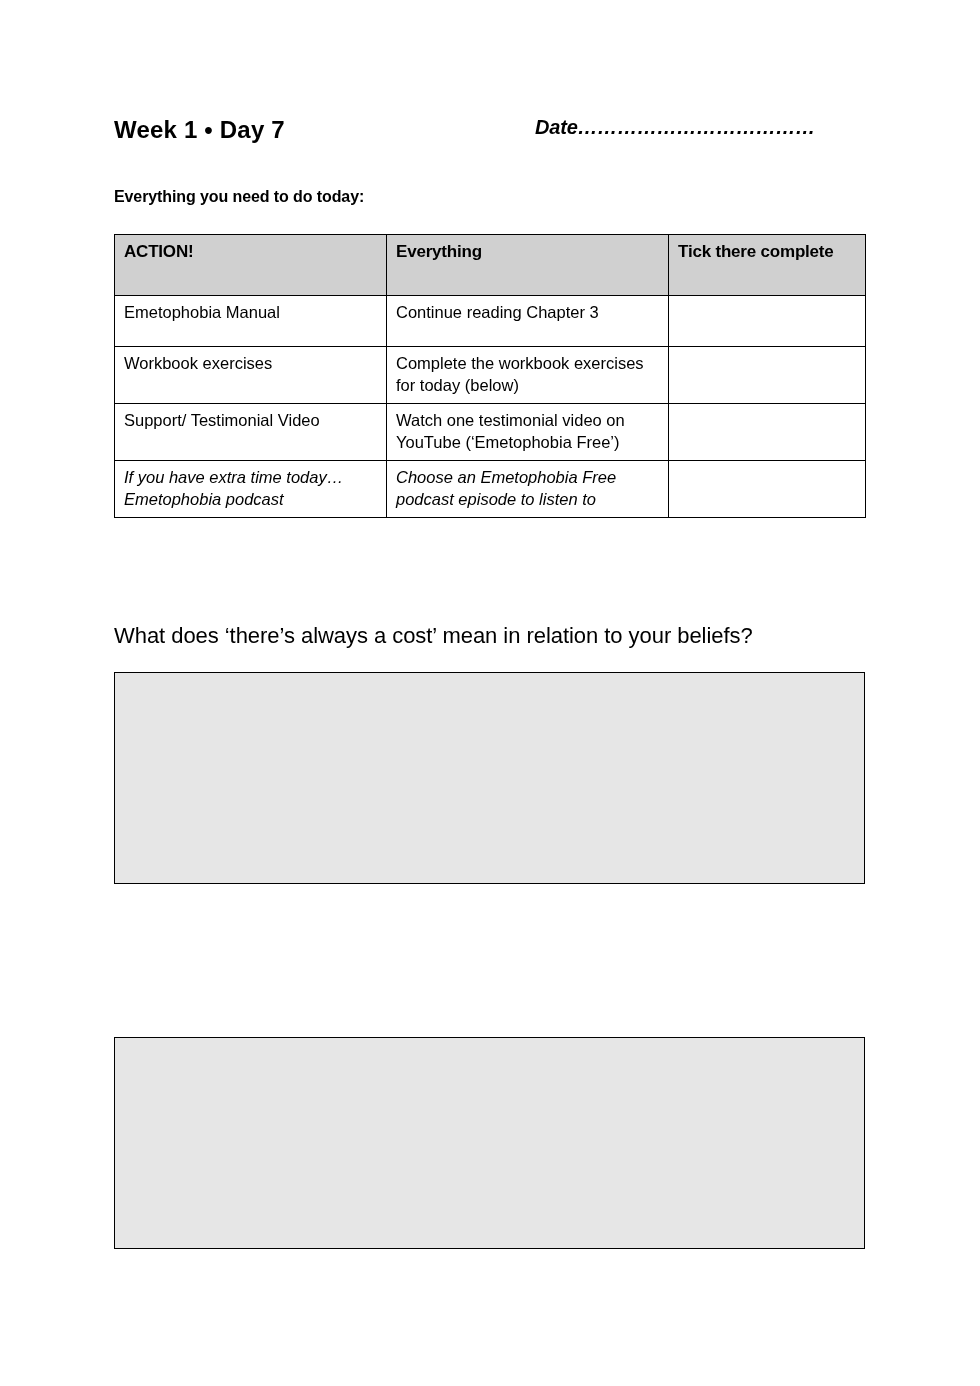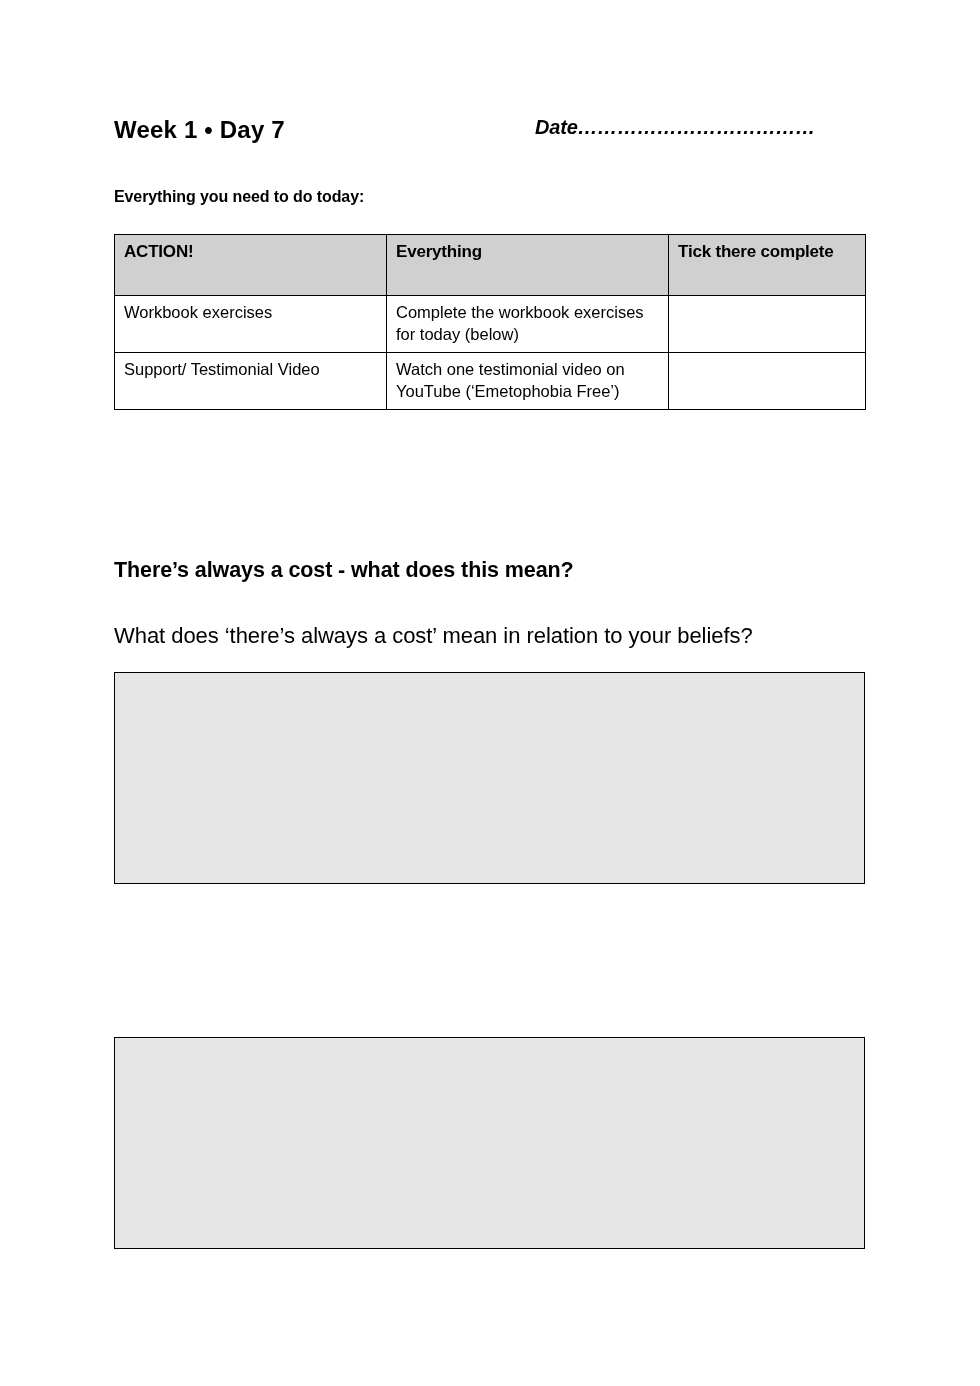"Emetophobia Manual" tr.r-tall { html: none -> <tr> <td>Emetophobia Manual</td> <td>Continue reading Chapter 3</td> <td></td> </tr> }
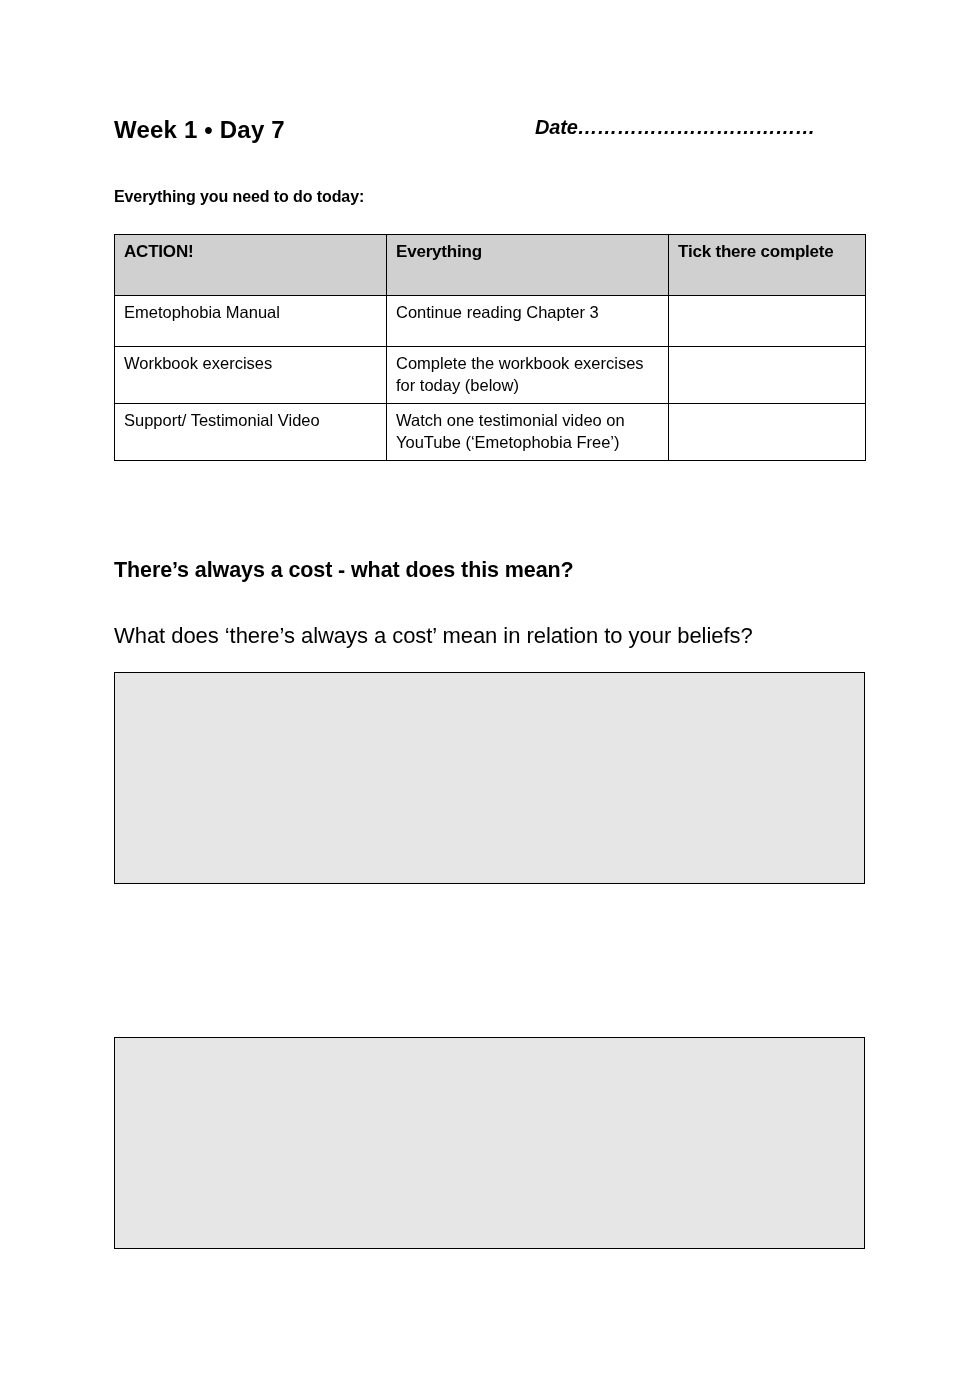"If you have extra time" tr.italic-row { html: none -> <tr> <td>If you have extra time today… Emetophobia podcast</td> <td>Choose an Emetophobia Free podcast episode to listen to</td> <td></td> </tr> }
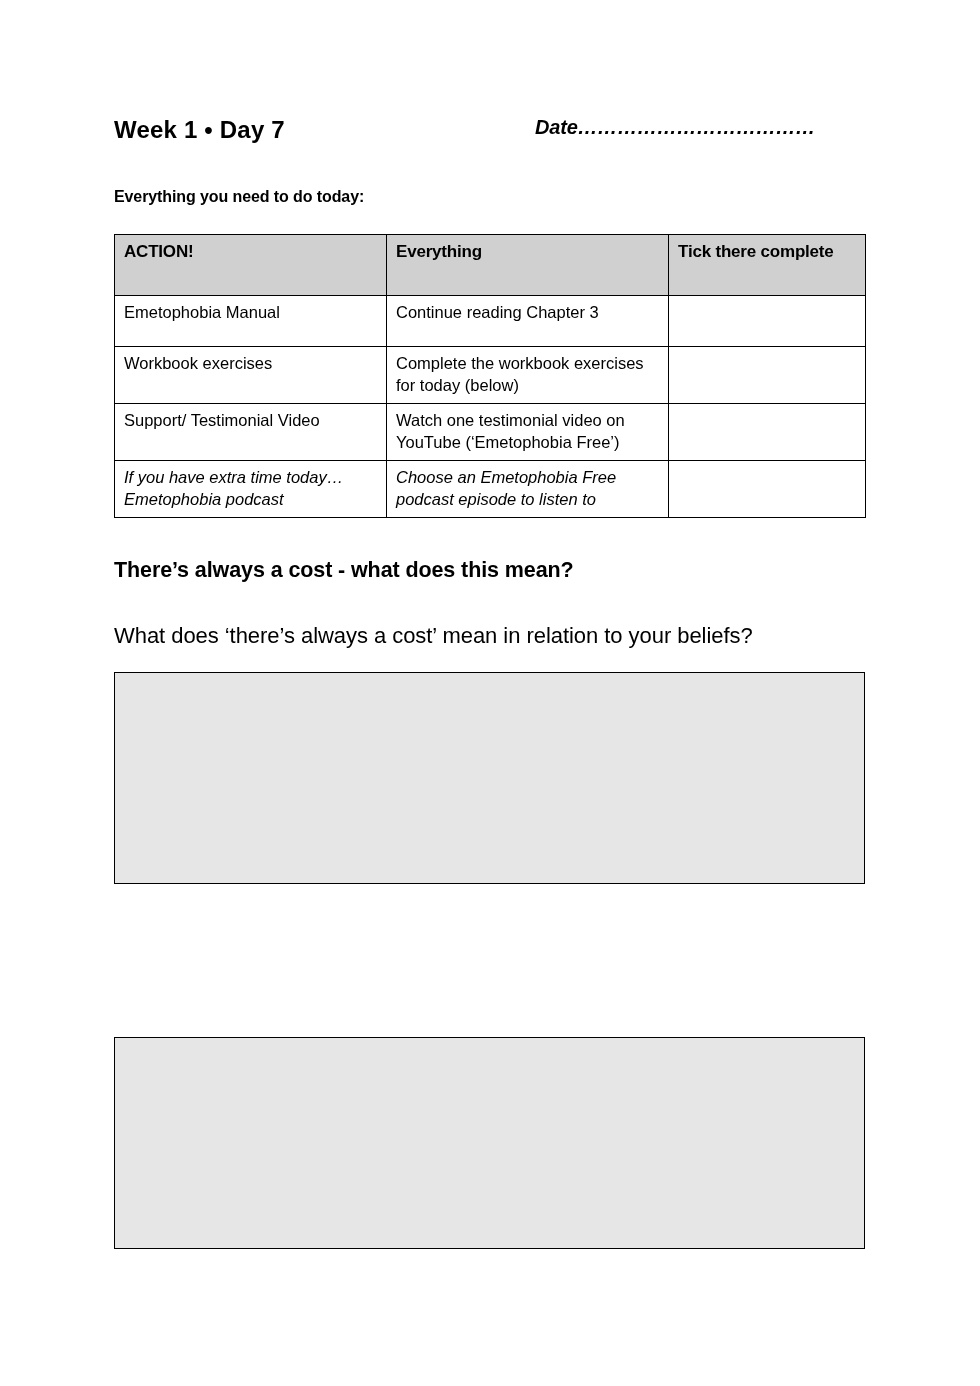"There’s always a cost -" div.section-heading { html: <div>There’s always a cost - what does this mean?</div> -> none }
